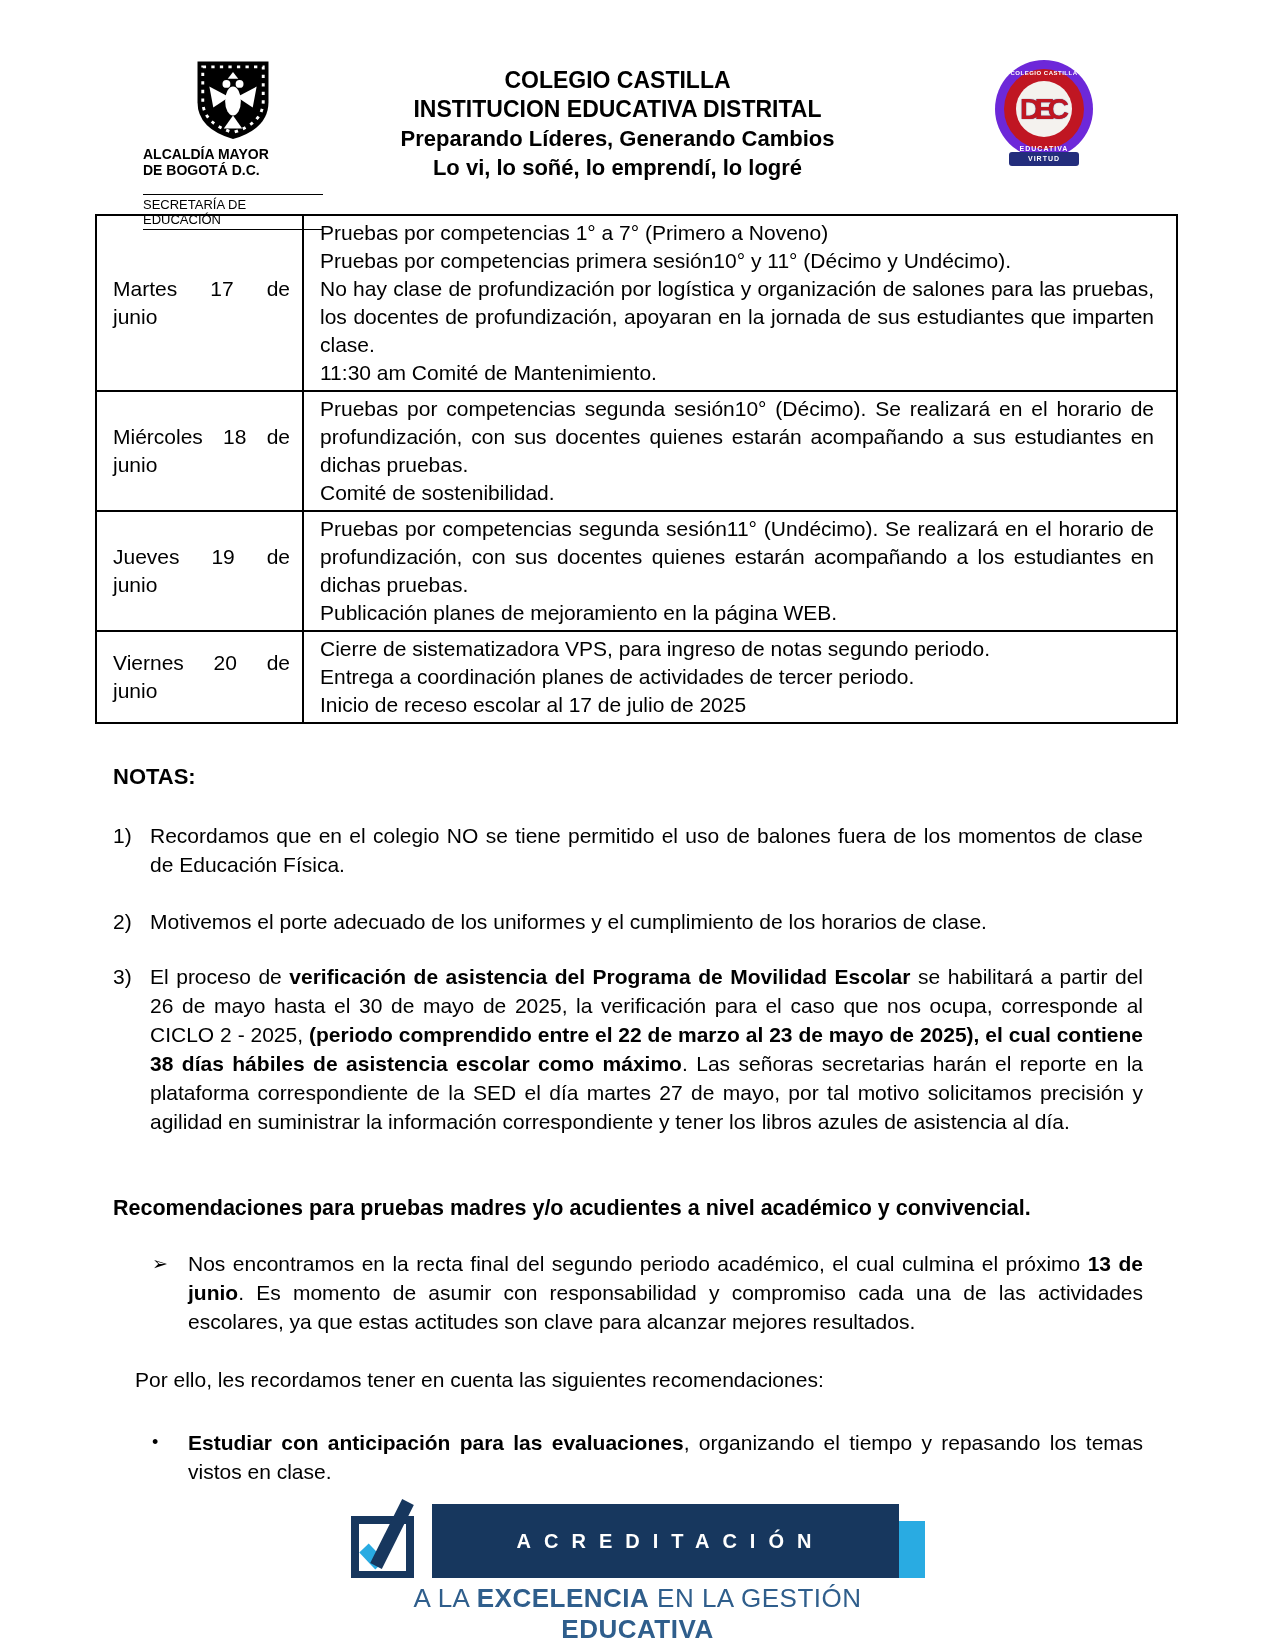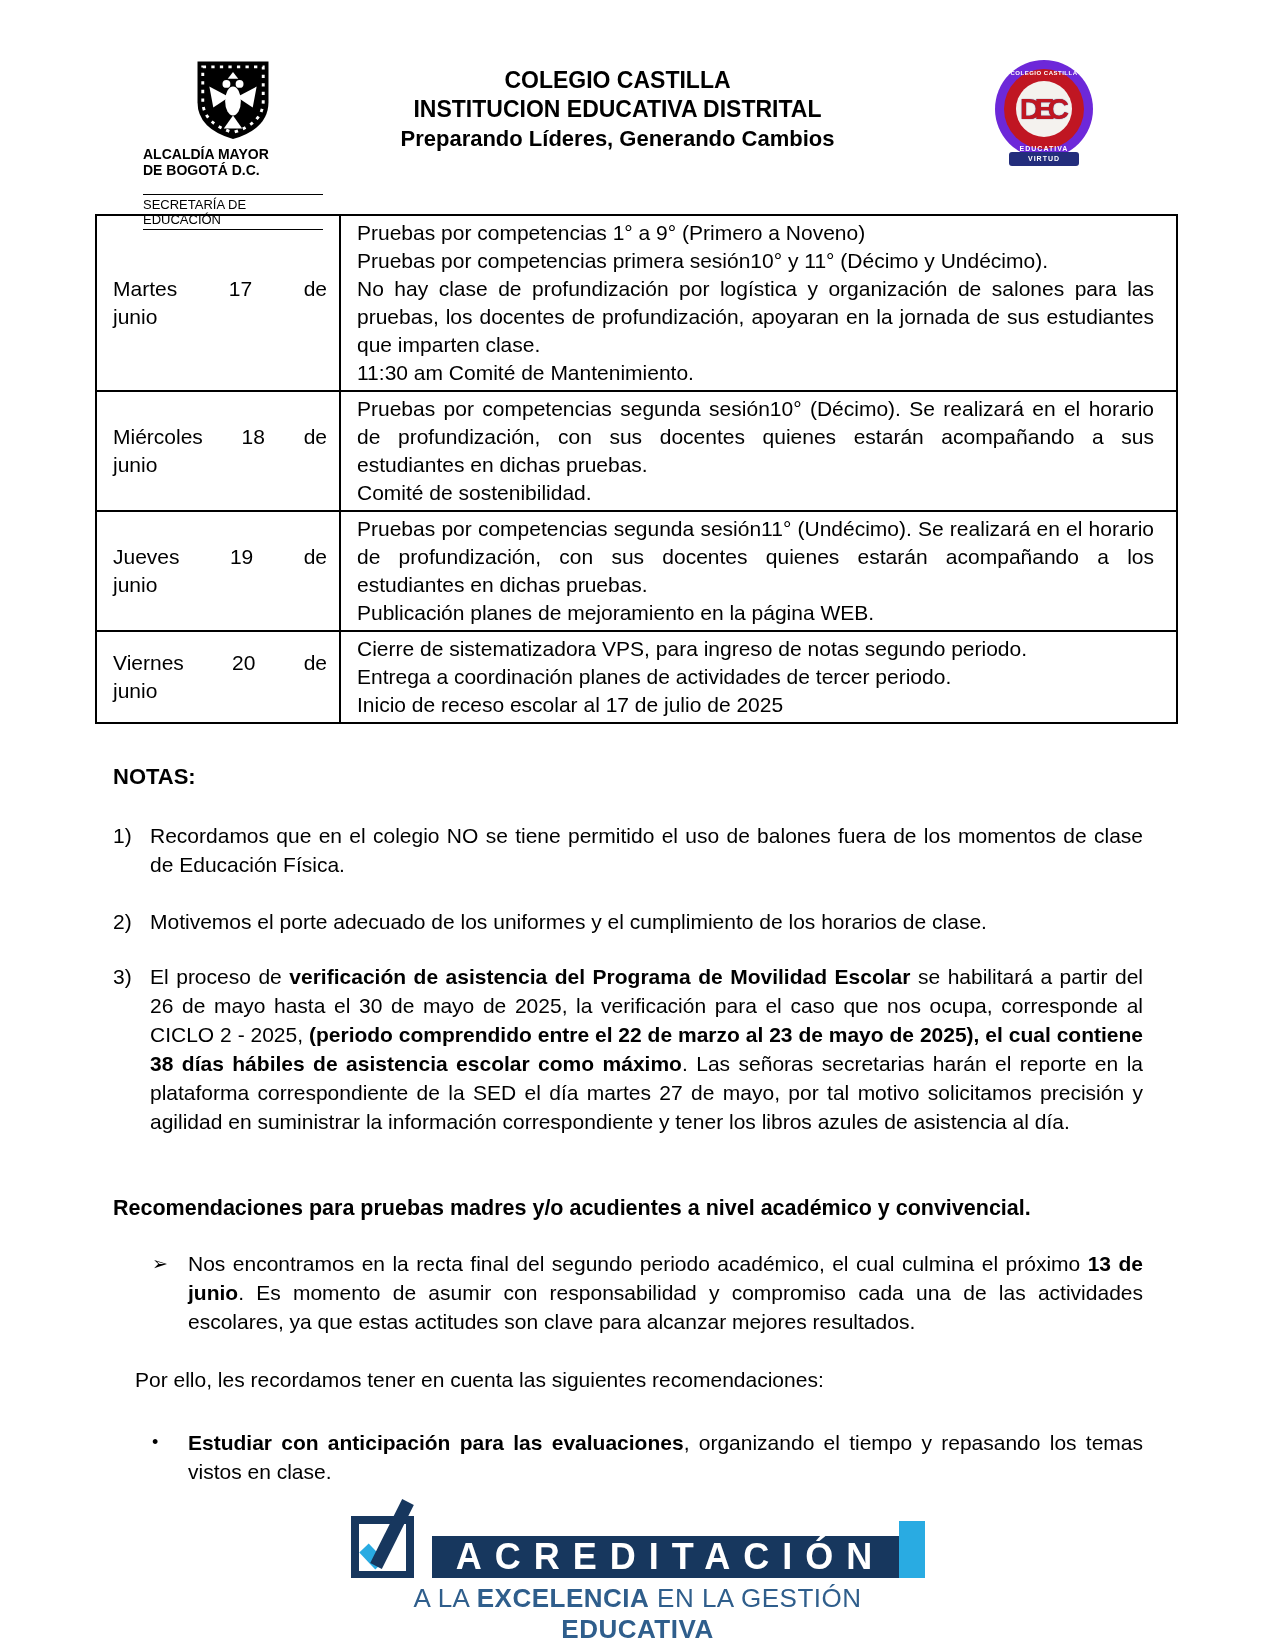"Lo vi, lo soñé, lo" div.t4 { html: none -> <div>Lo vi, lo soñé, lo emprendí, lo logré</div> }
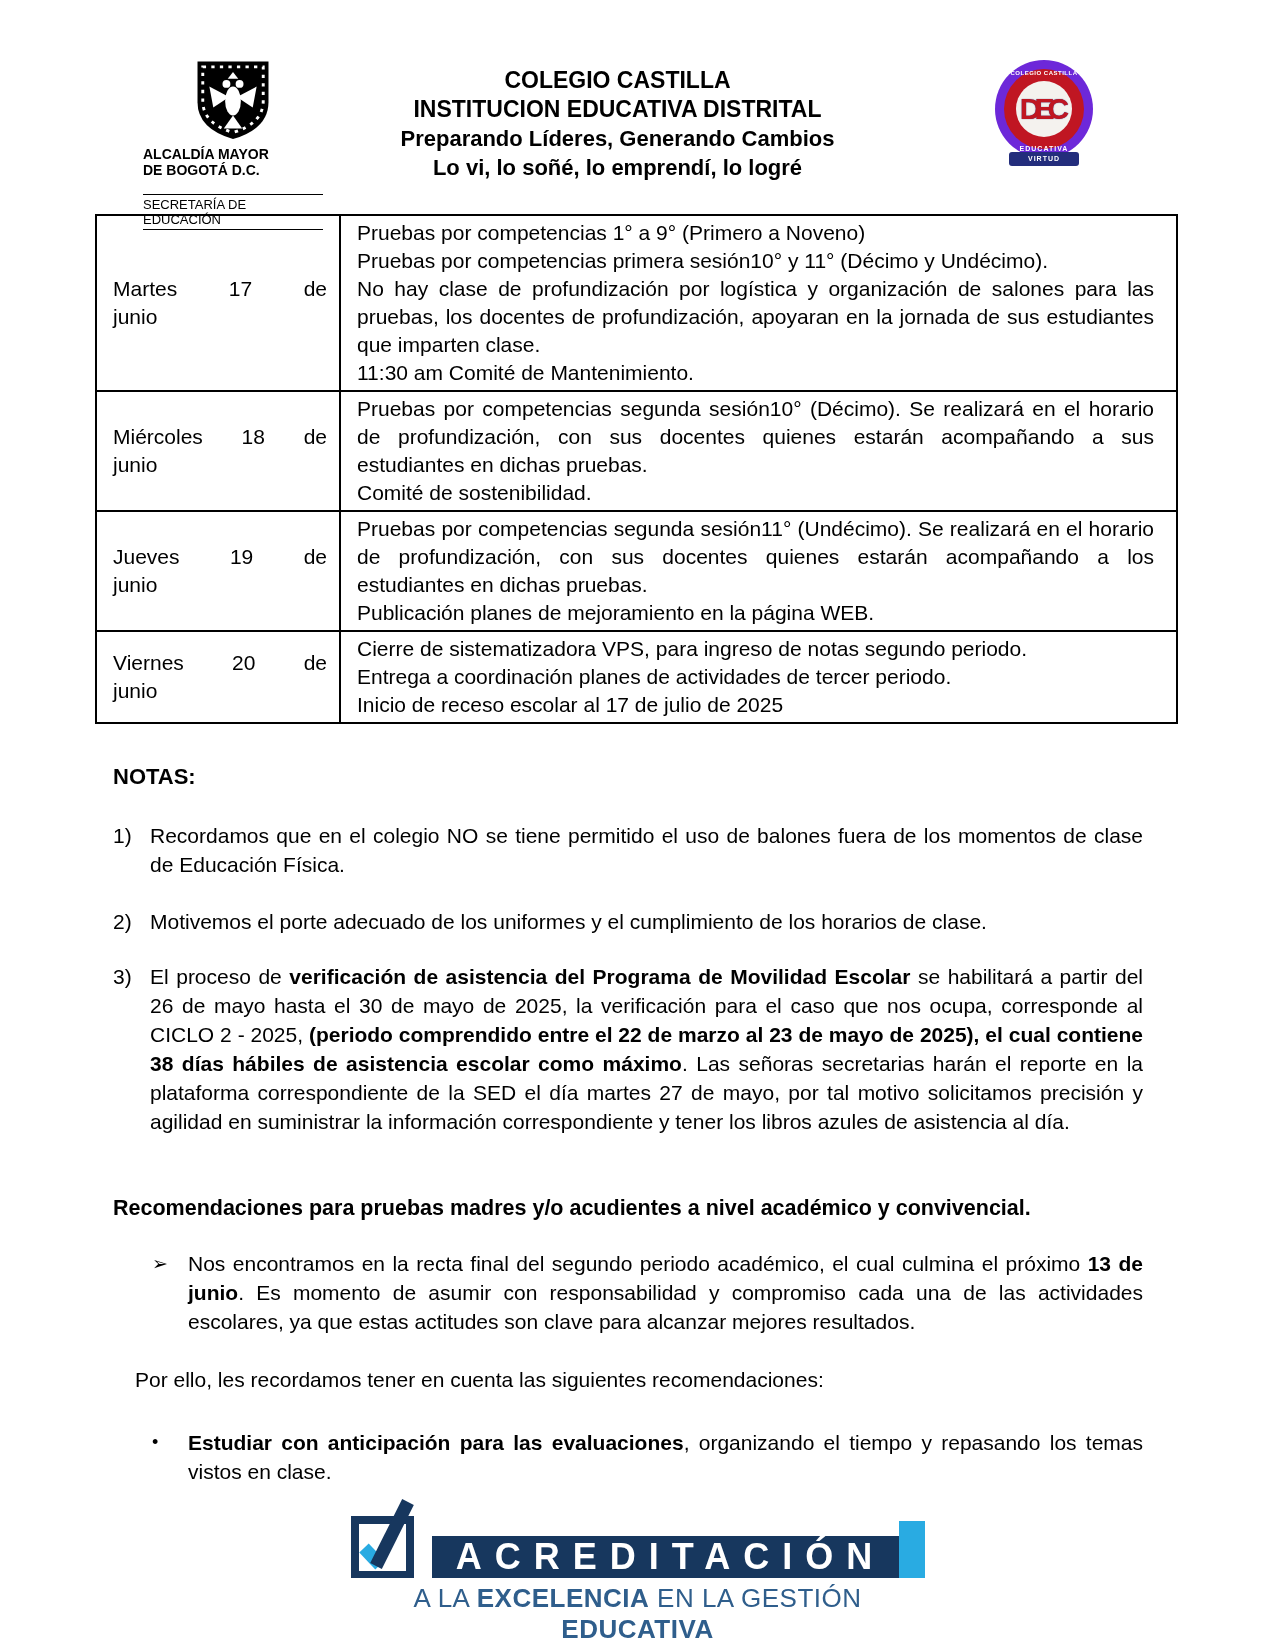"Pruebas por competencias 1° a" div.act { text: 9 -> 7 }
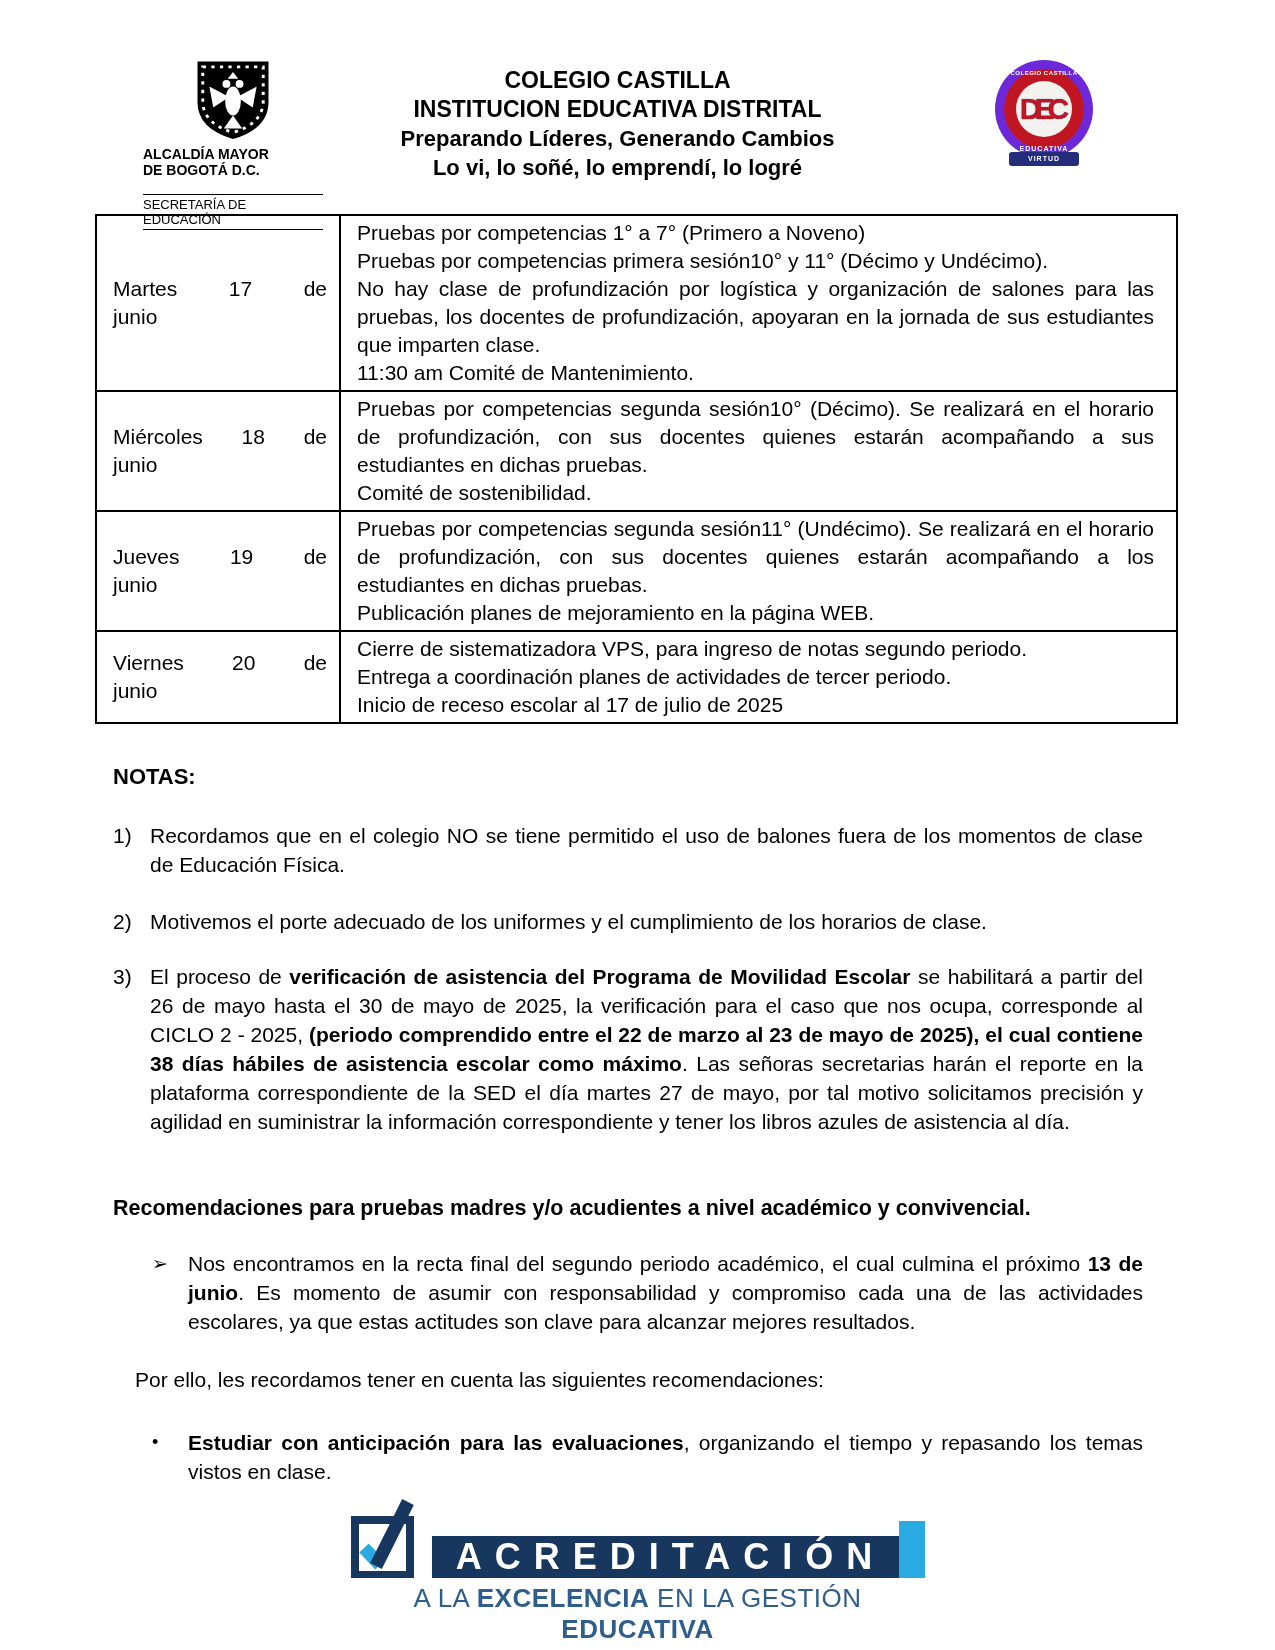"Martes 17 de" td.datec { width: 244px -> 207px }
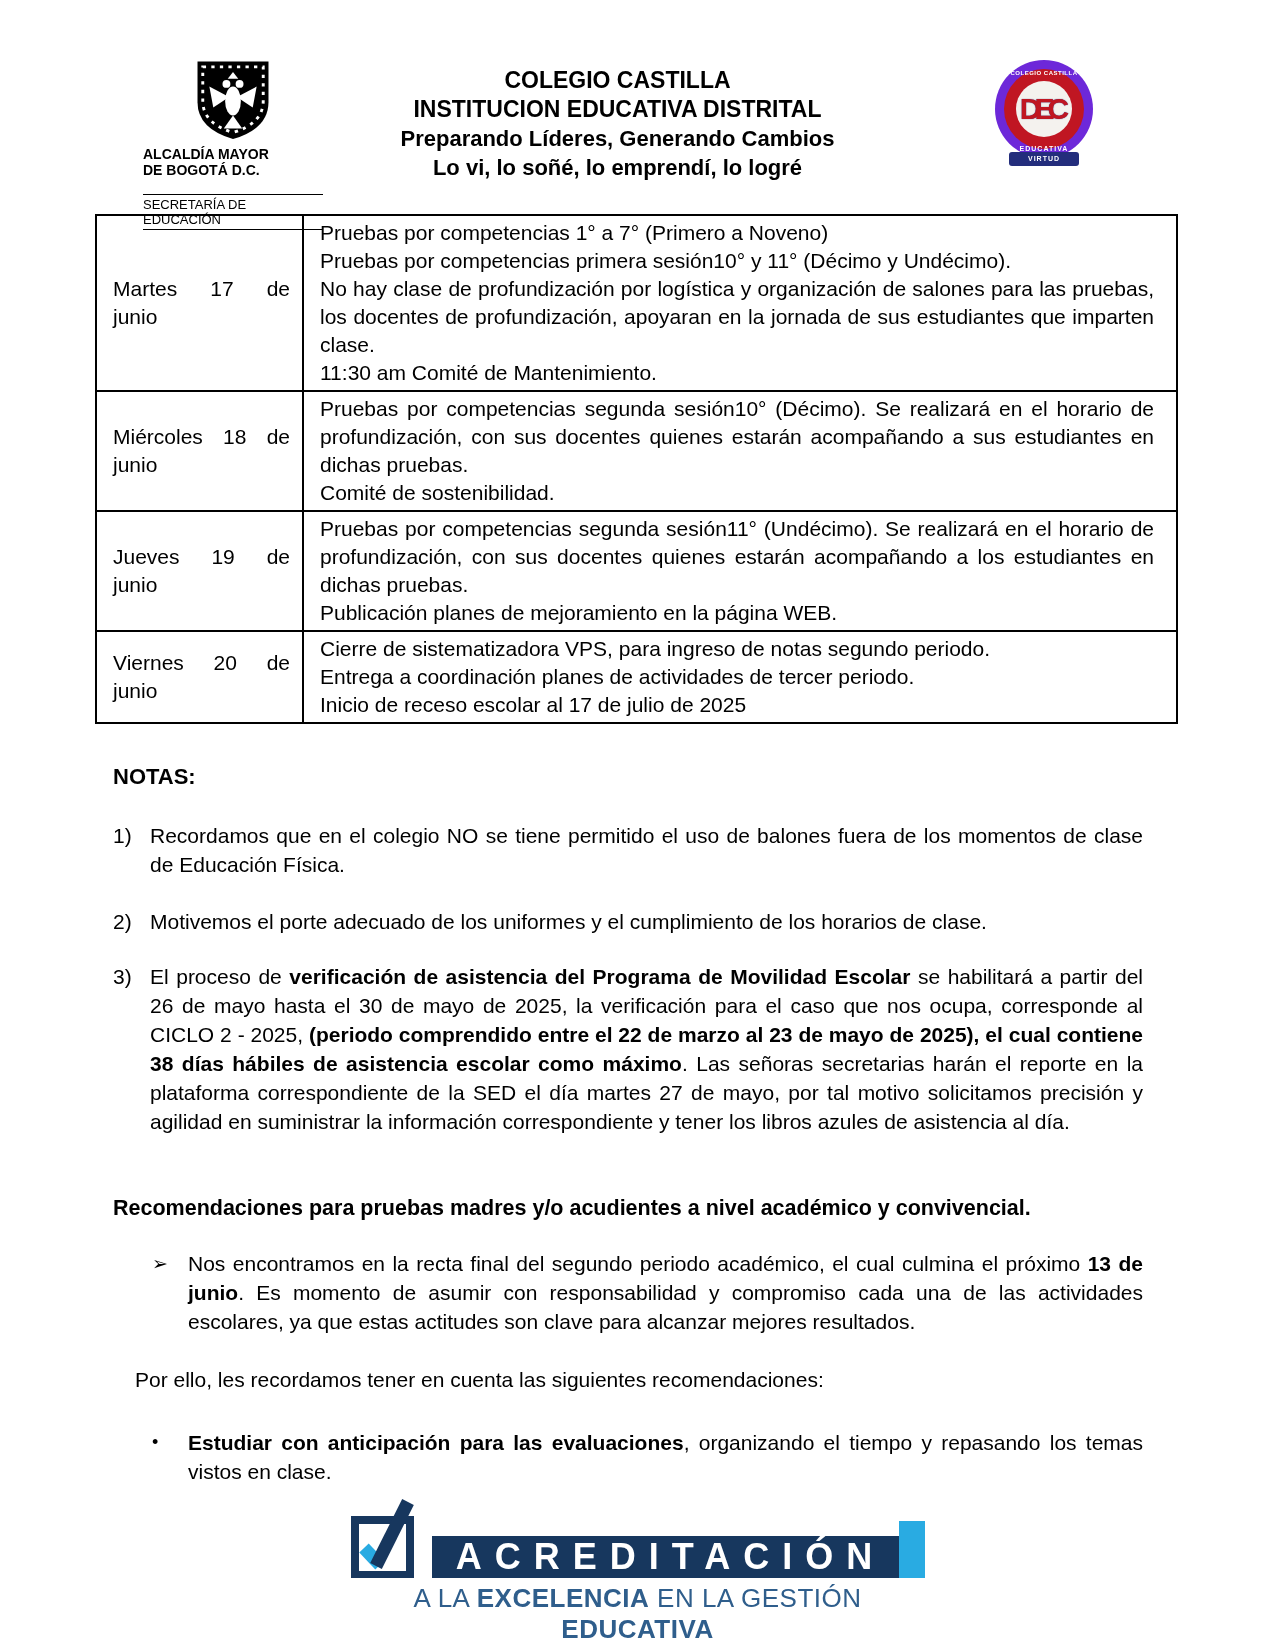"ACREDITACIÓN" .accr-bar { font-size: 36px -> 20px; height: 42px -> 74px }
